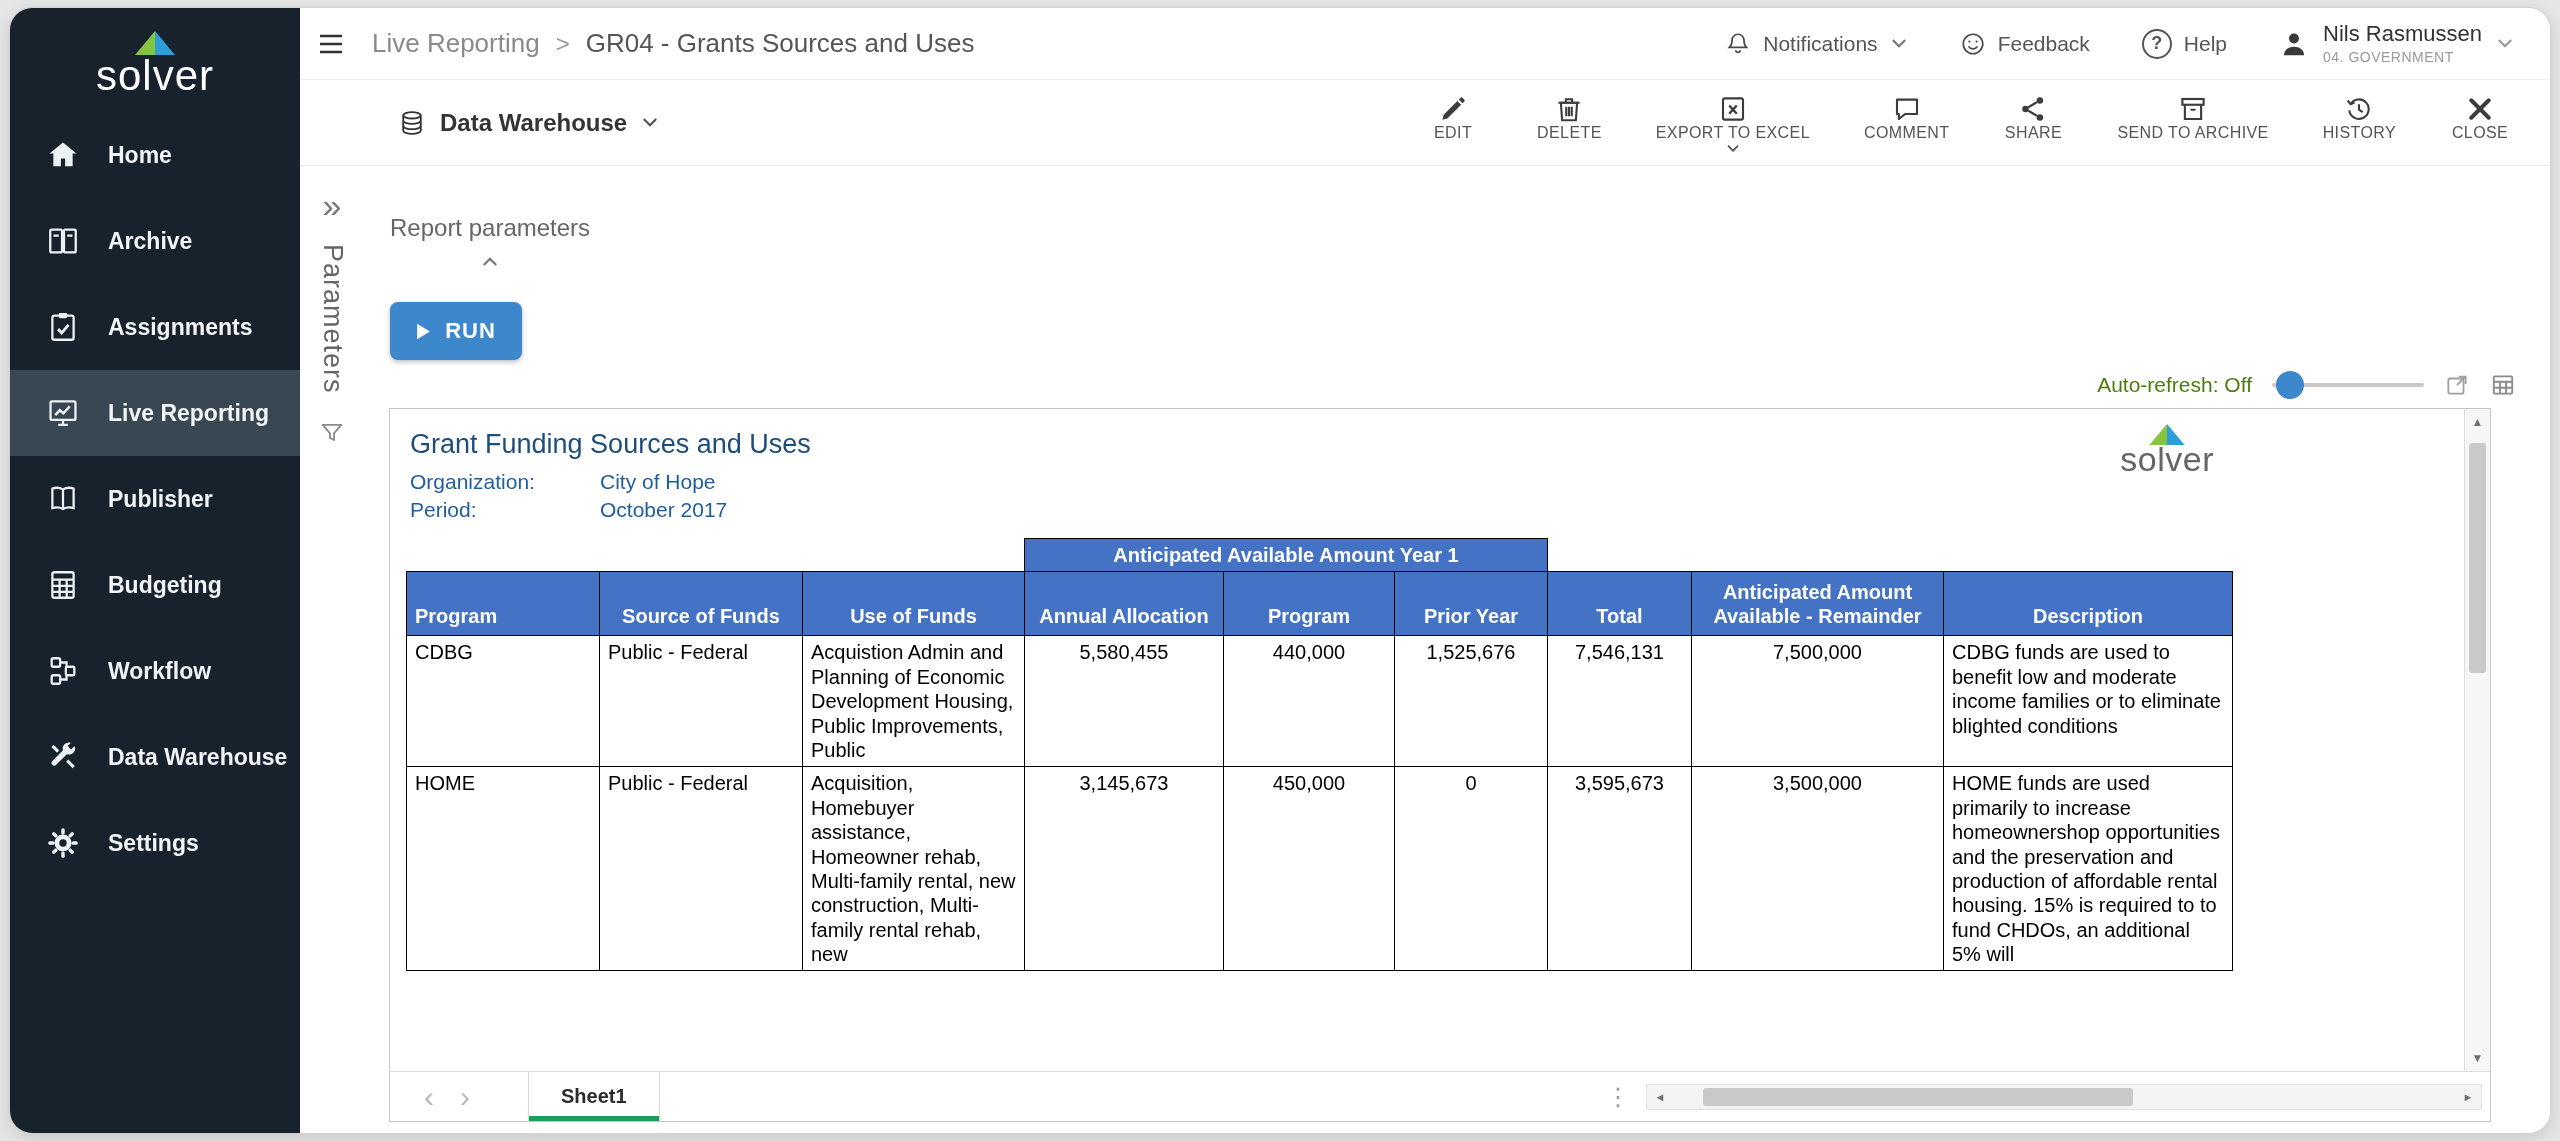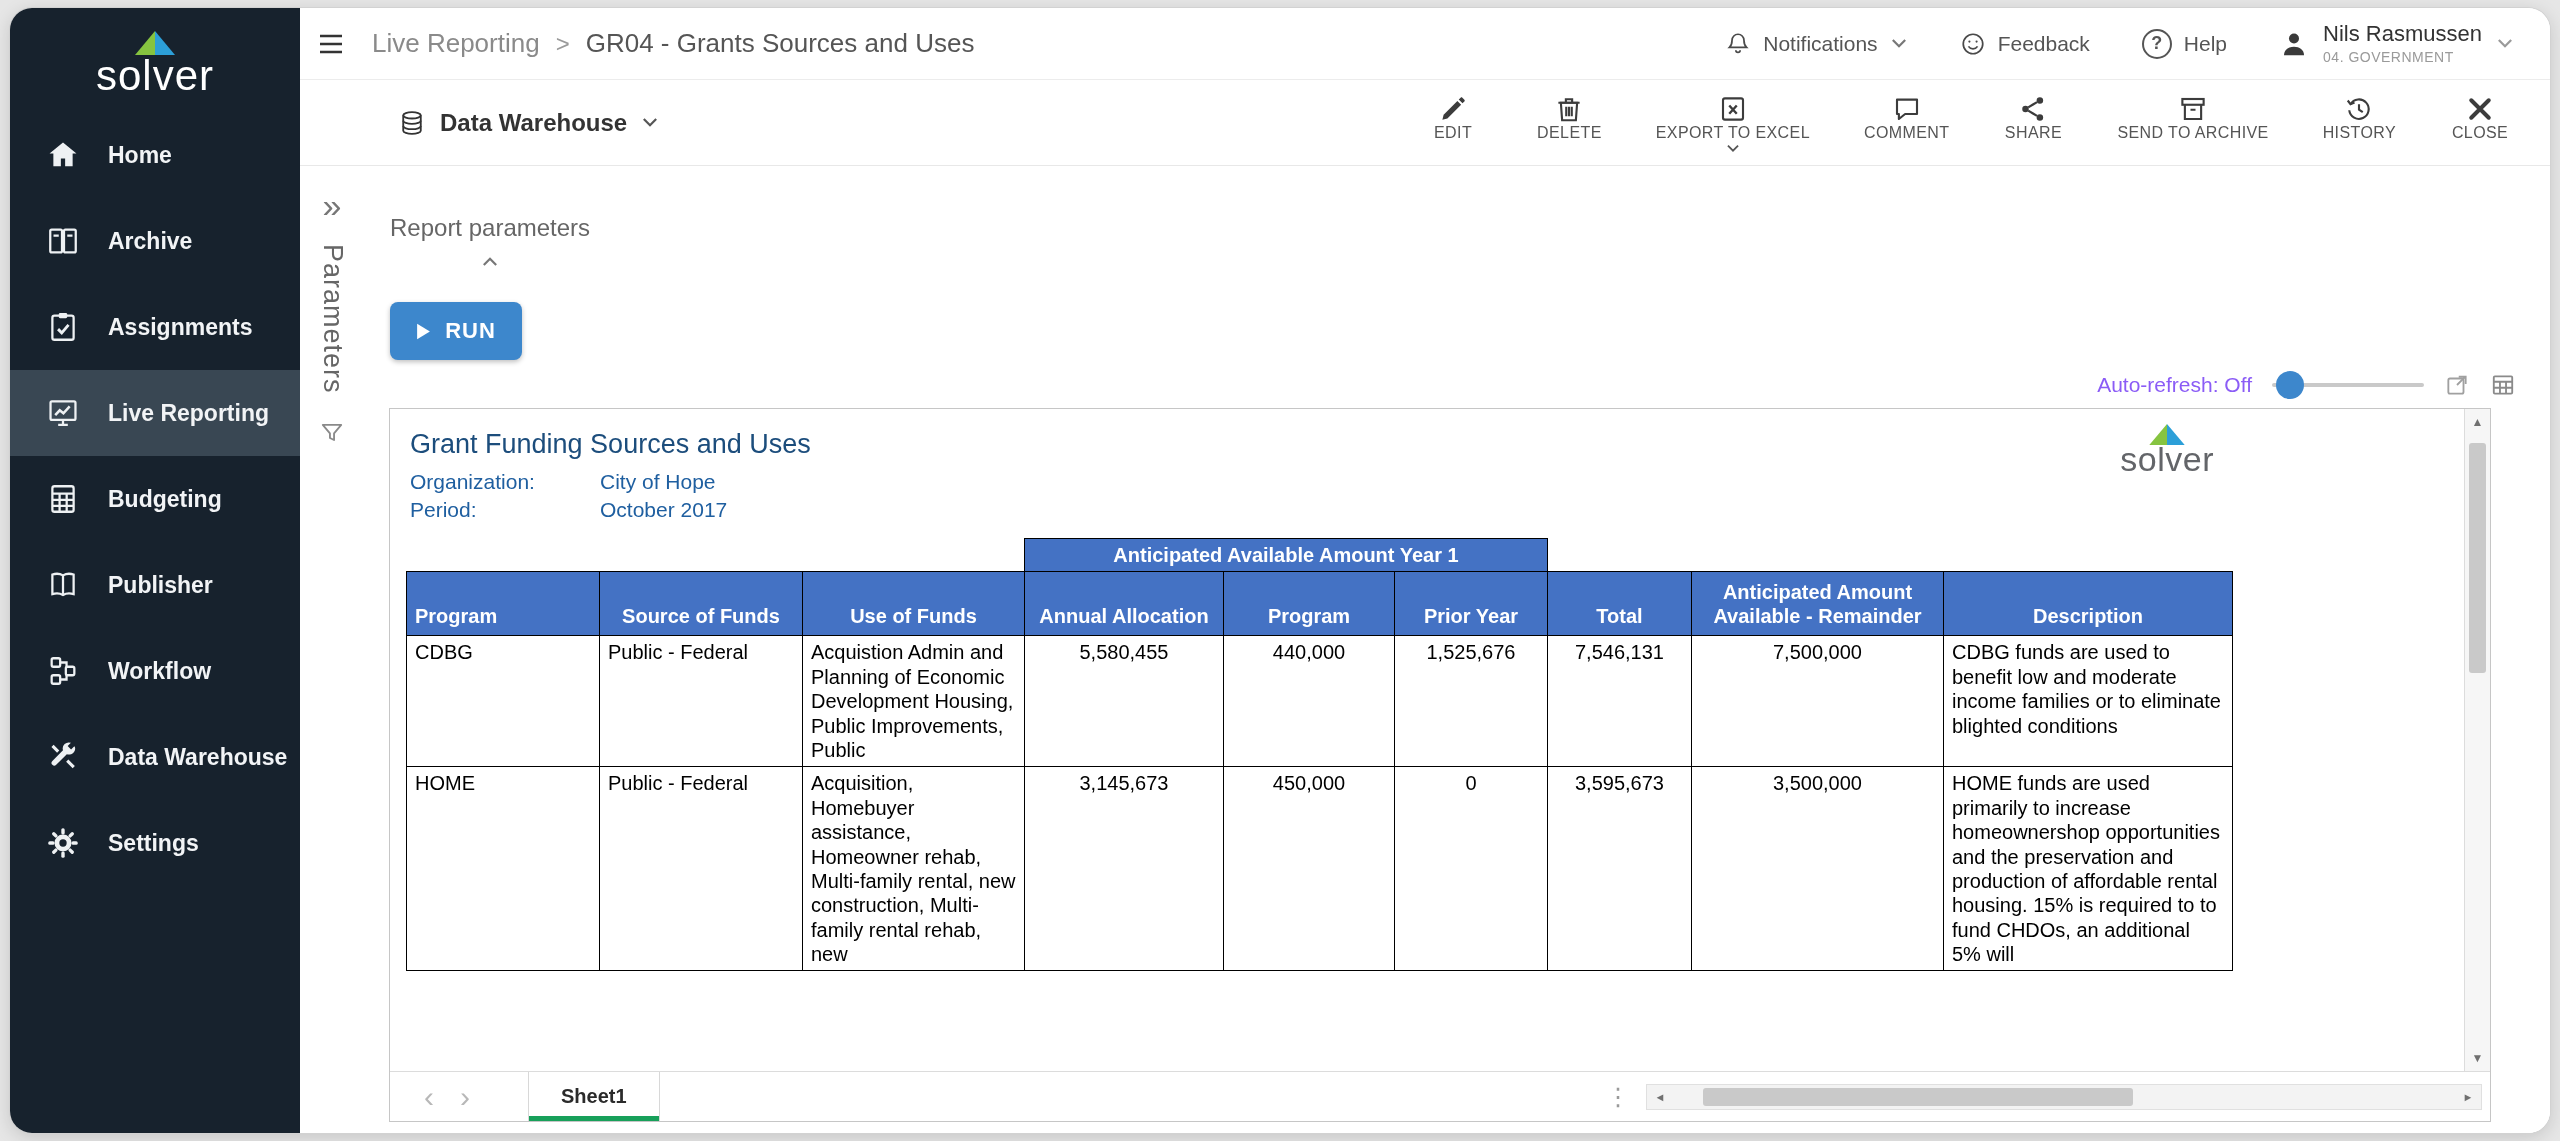"Auto-refresh: Off" .ar-label { color: #8b5cf6 -> #4d7c0f }
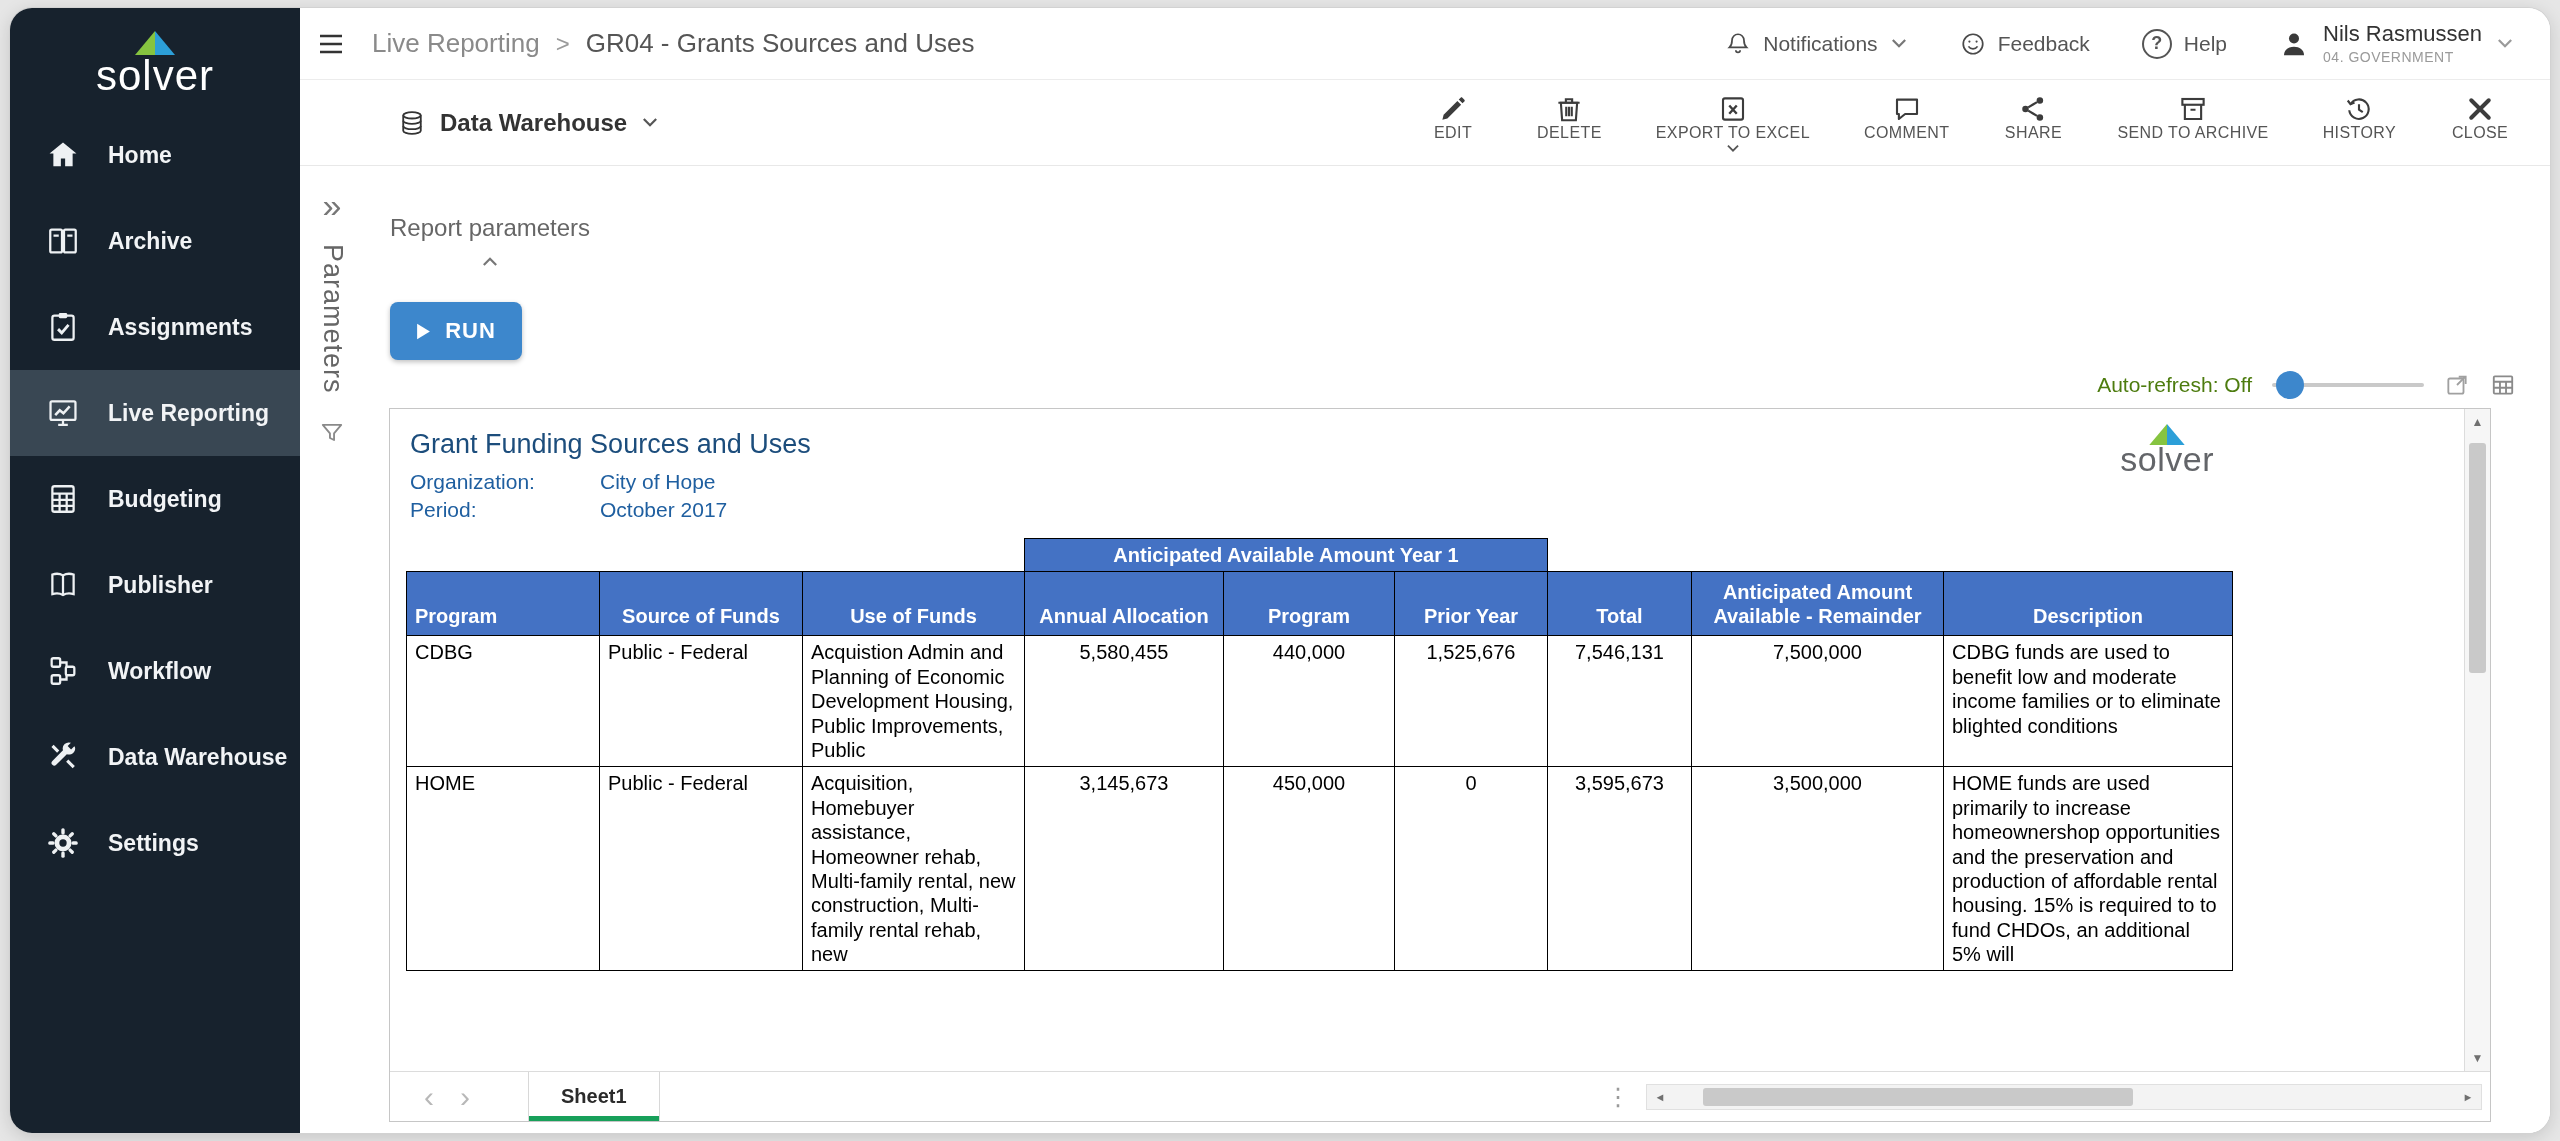"Budgeting" div.nav-item { order: before "Publisher" -> after "Publisher" }
